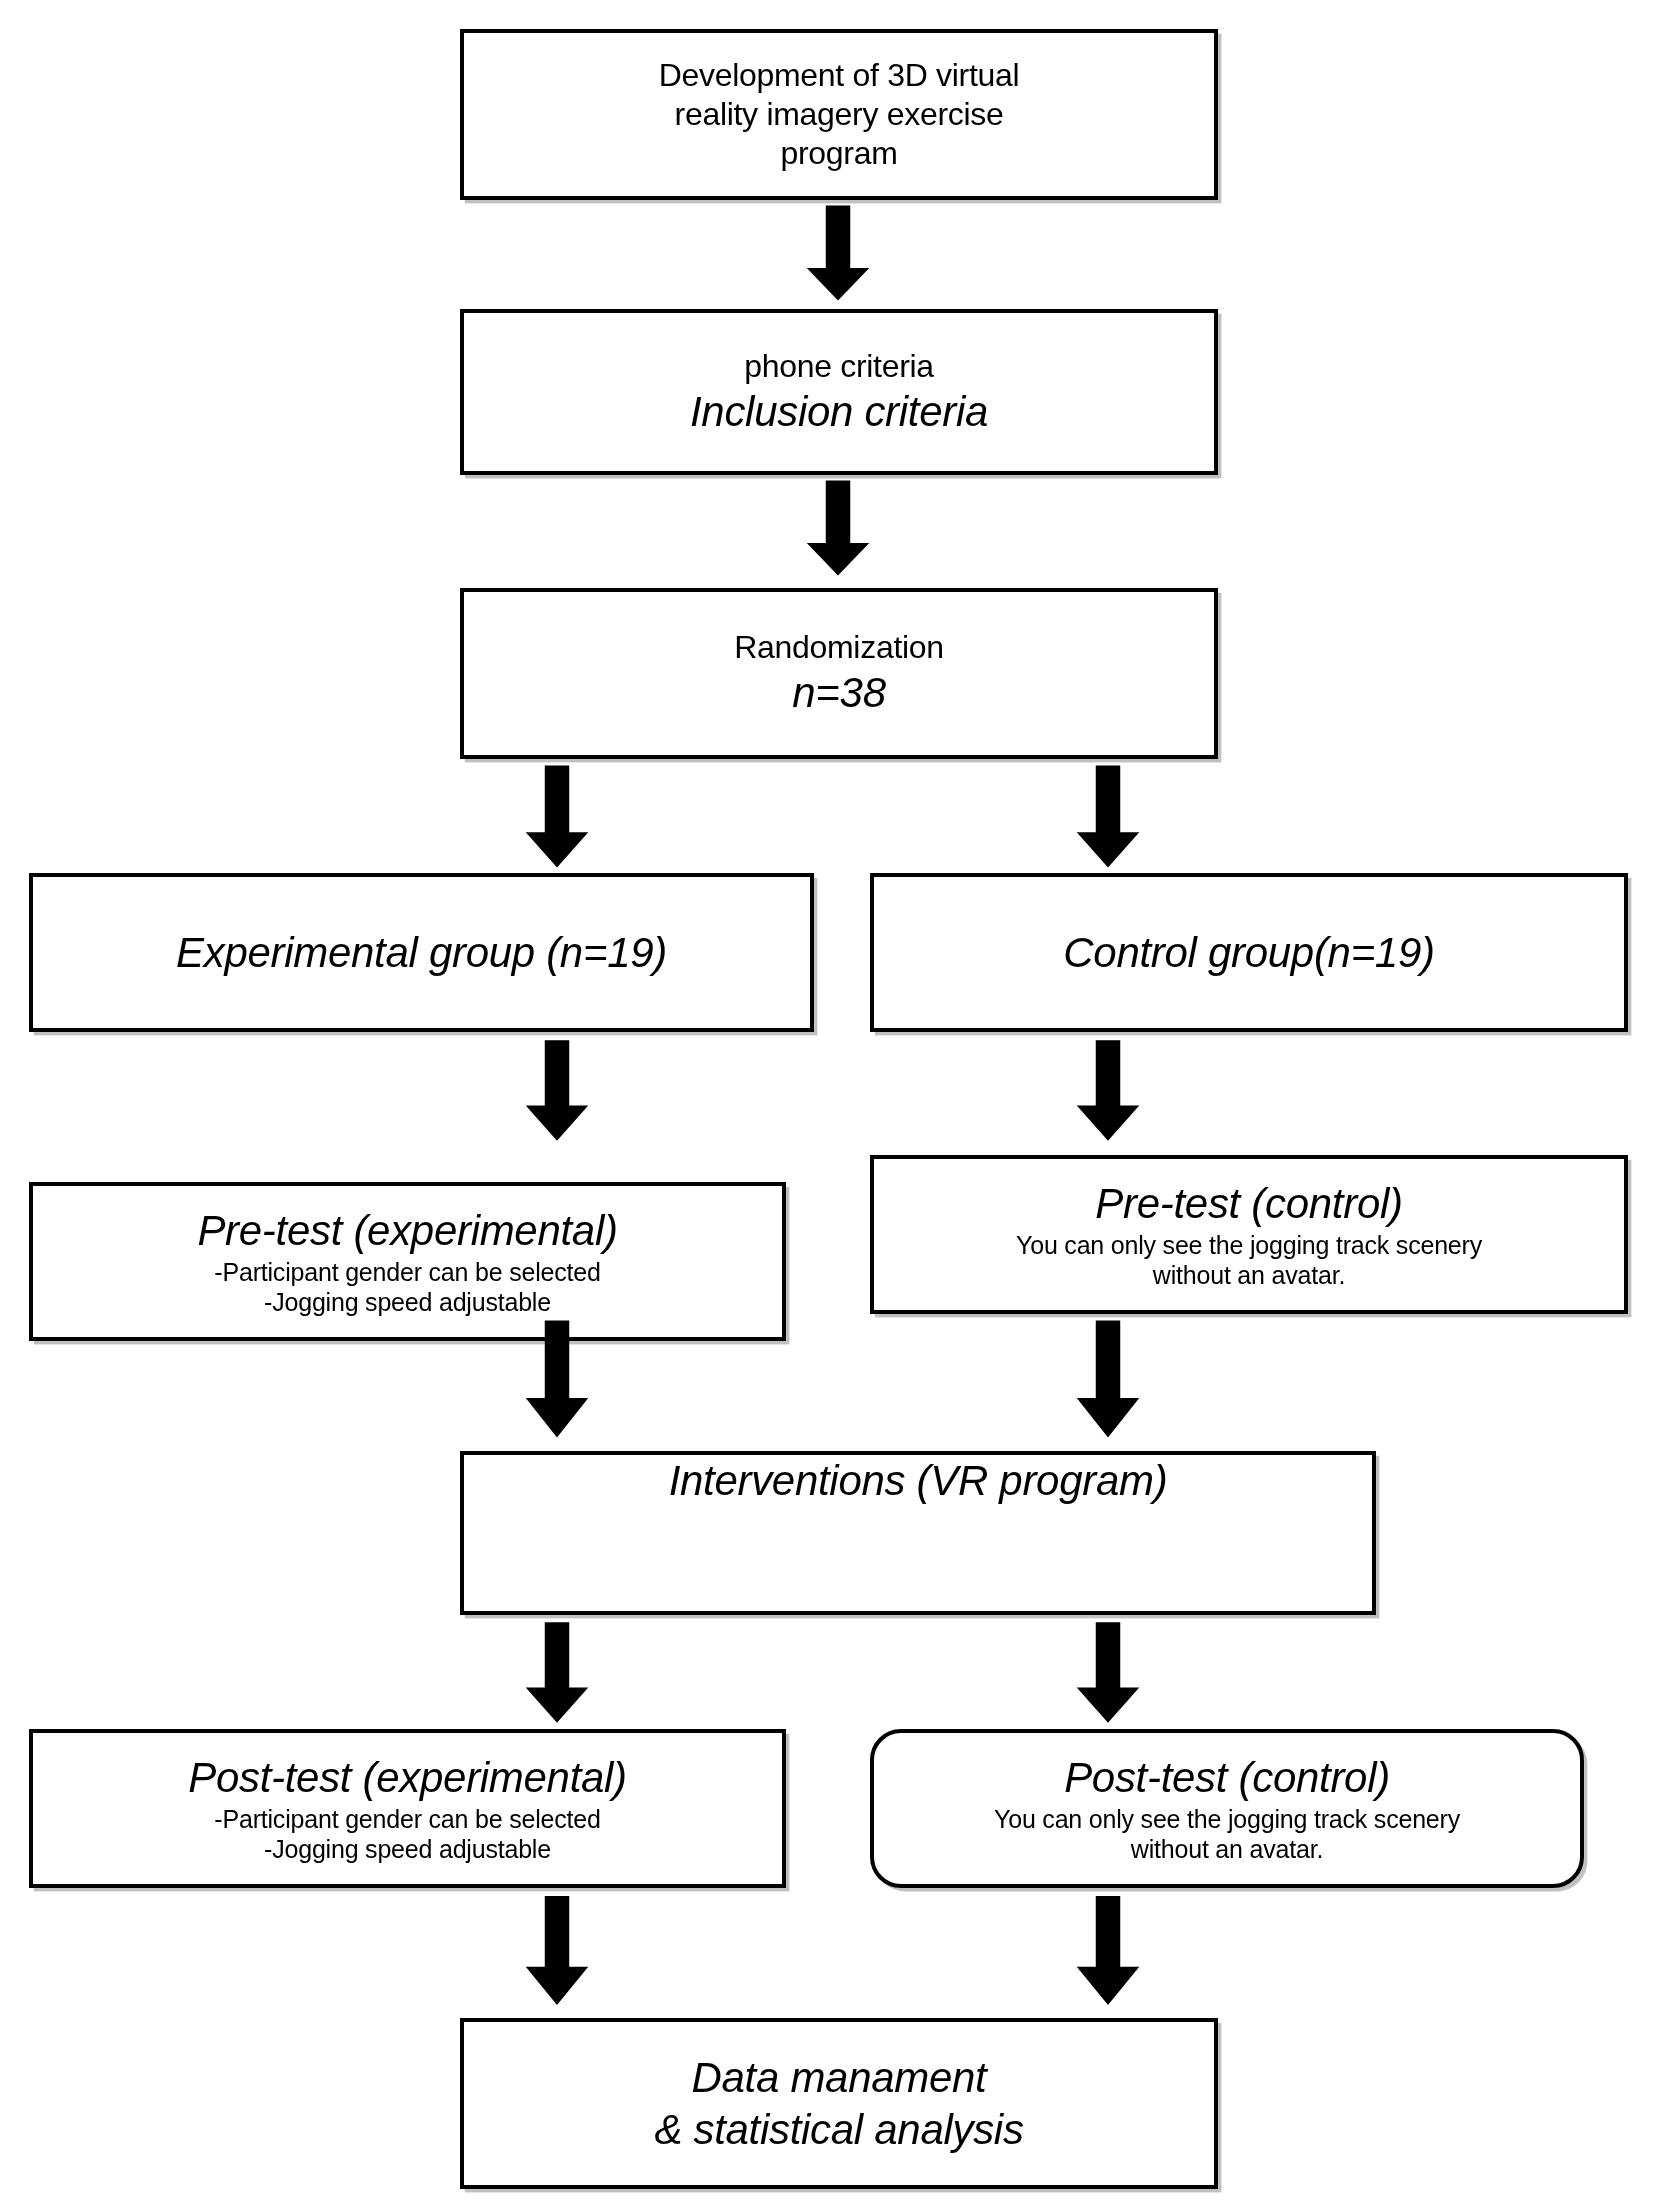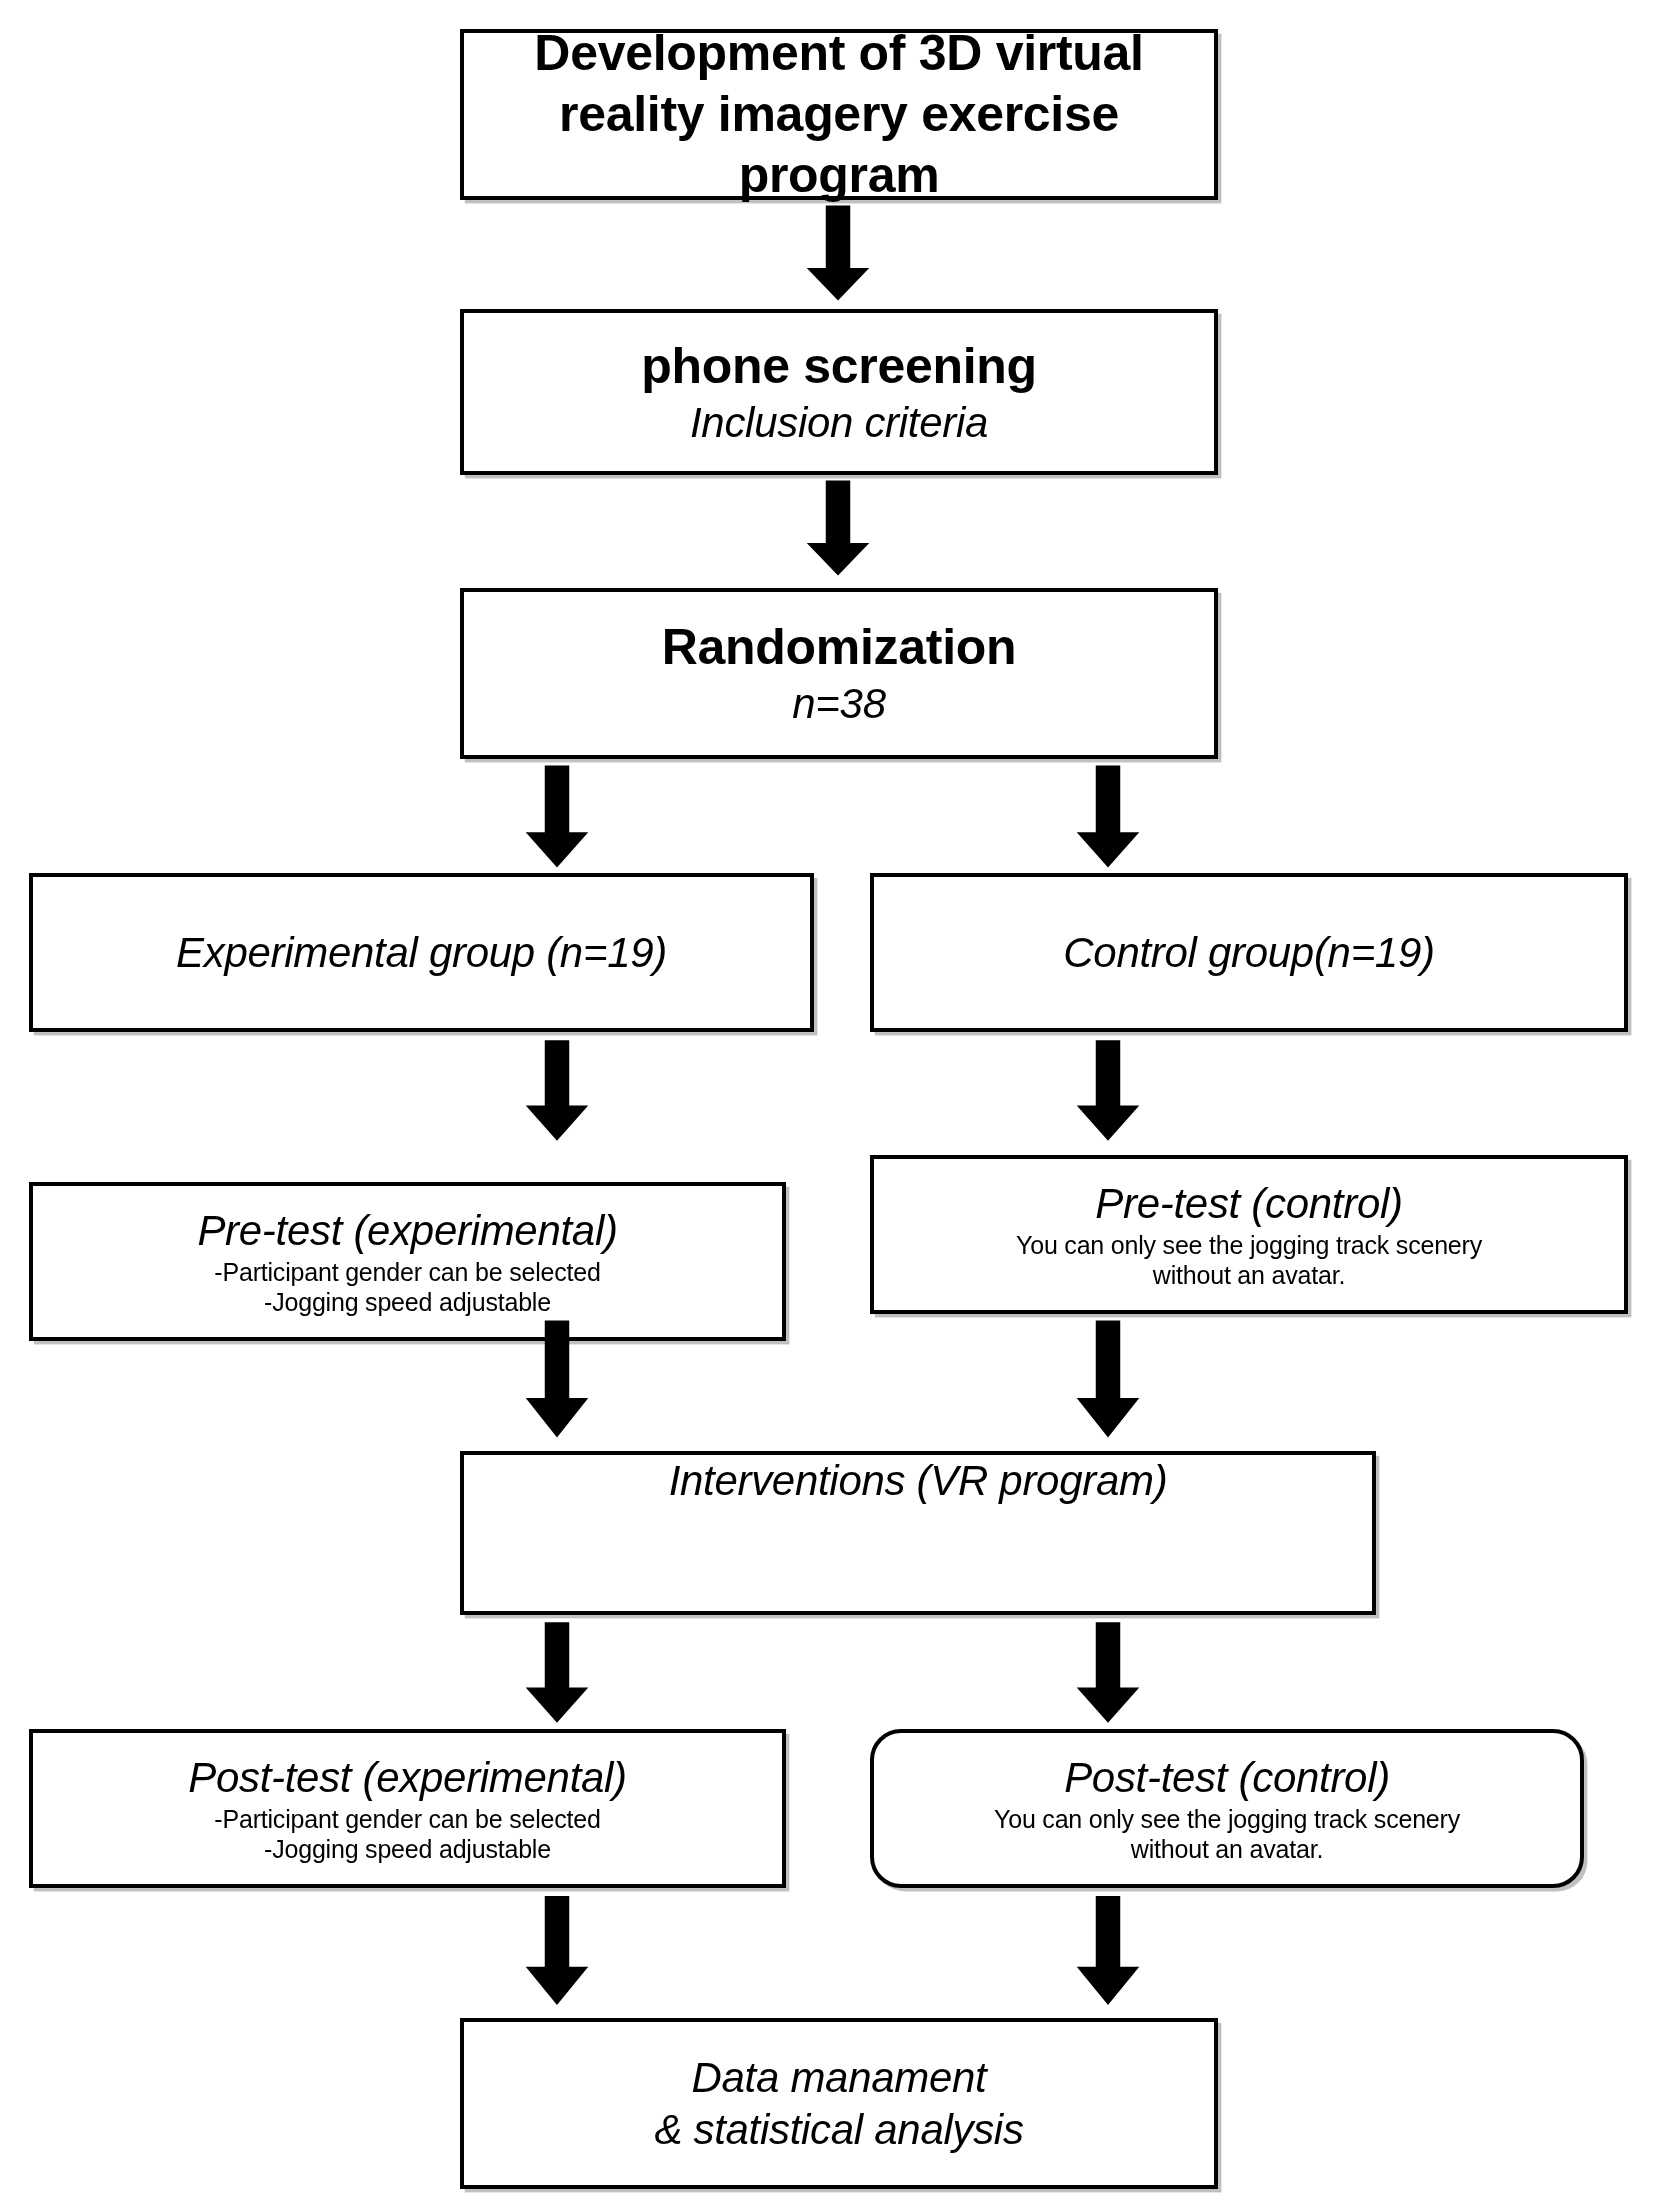"Development of 3D virtual" .title-bold { font-size: 50px -> 32px; font-weight: bold -> normal }
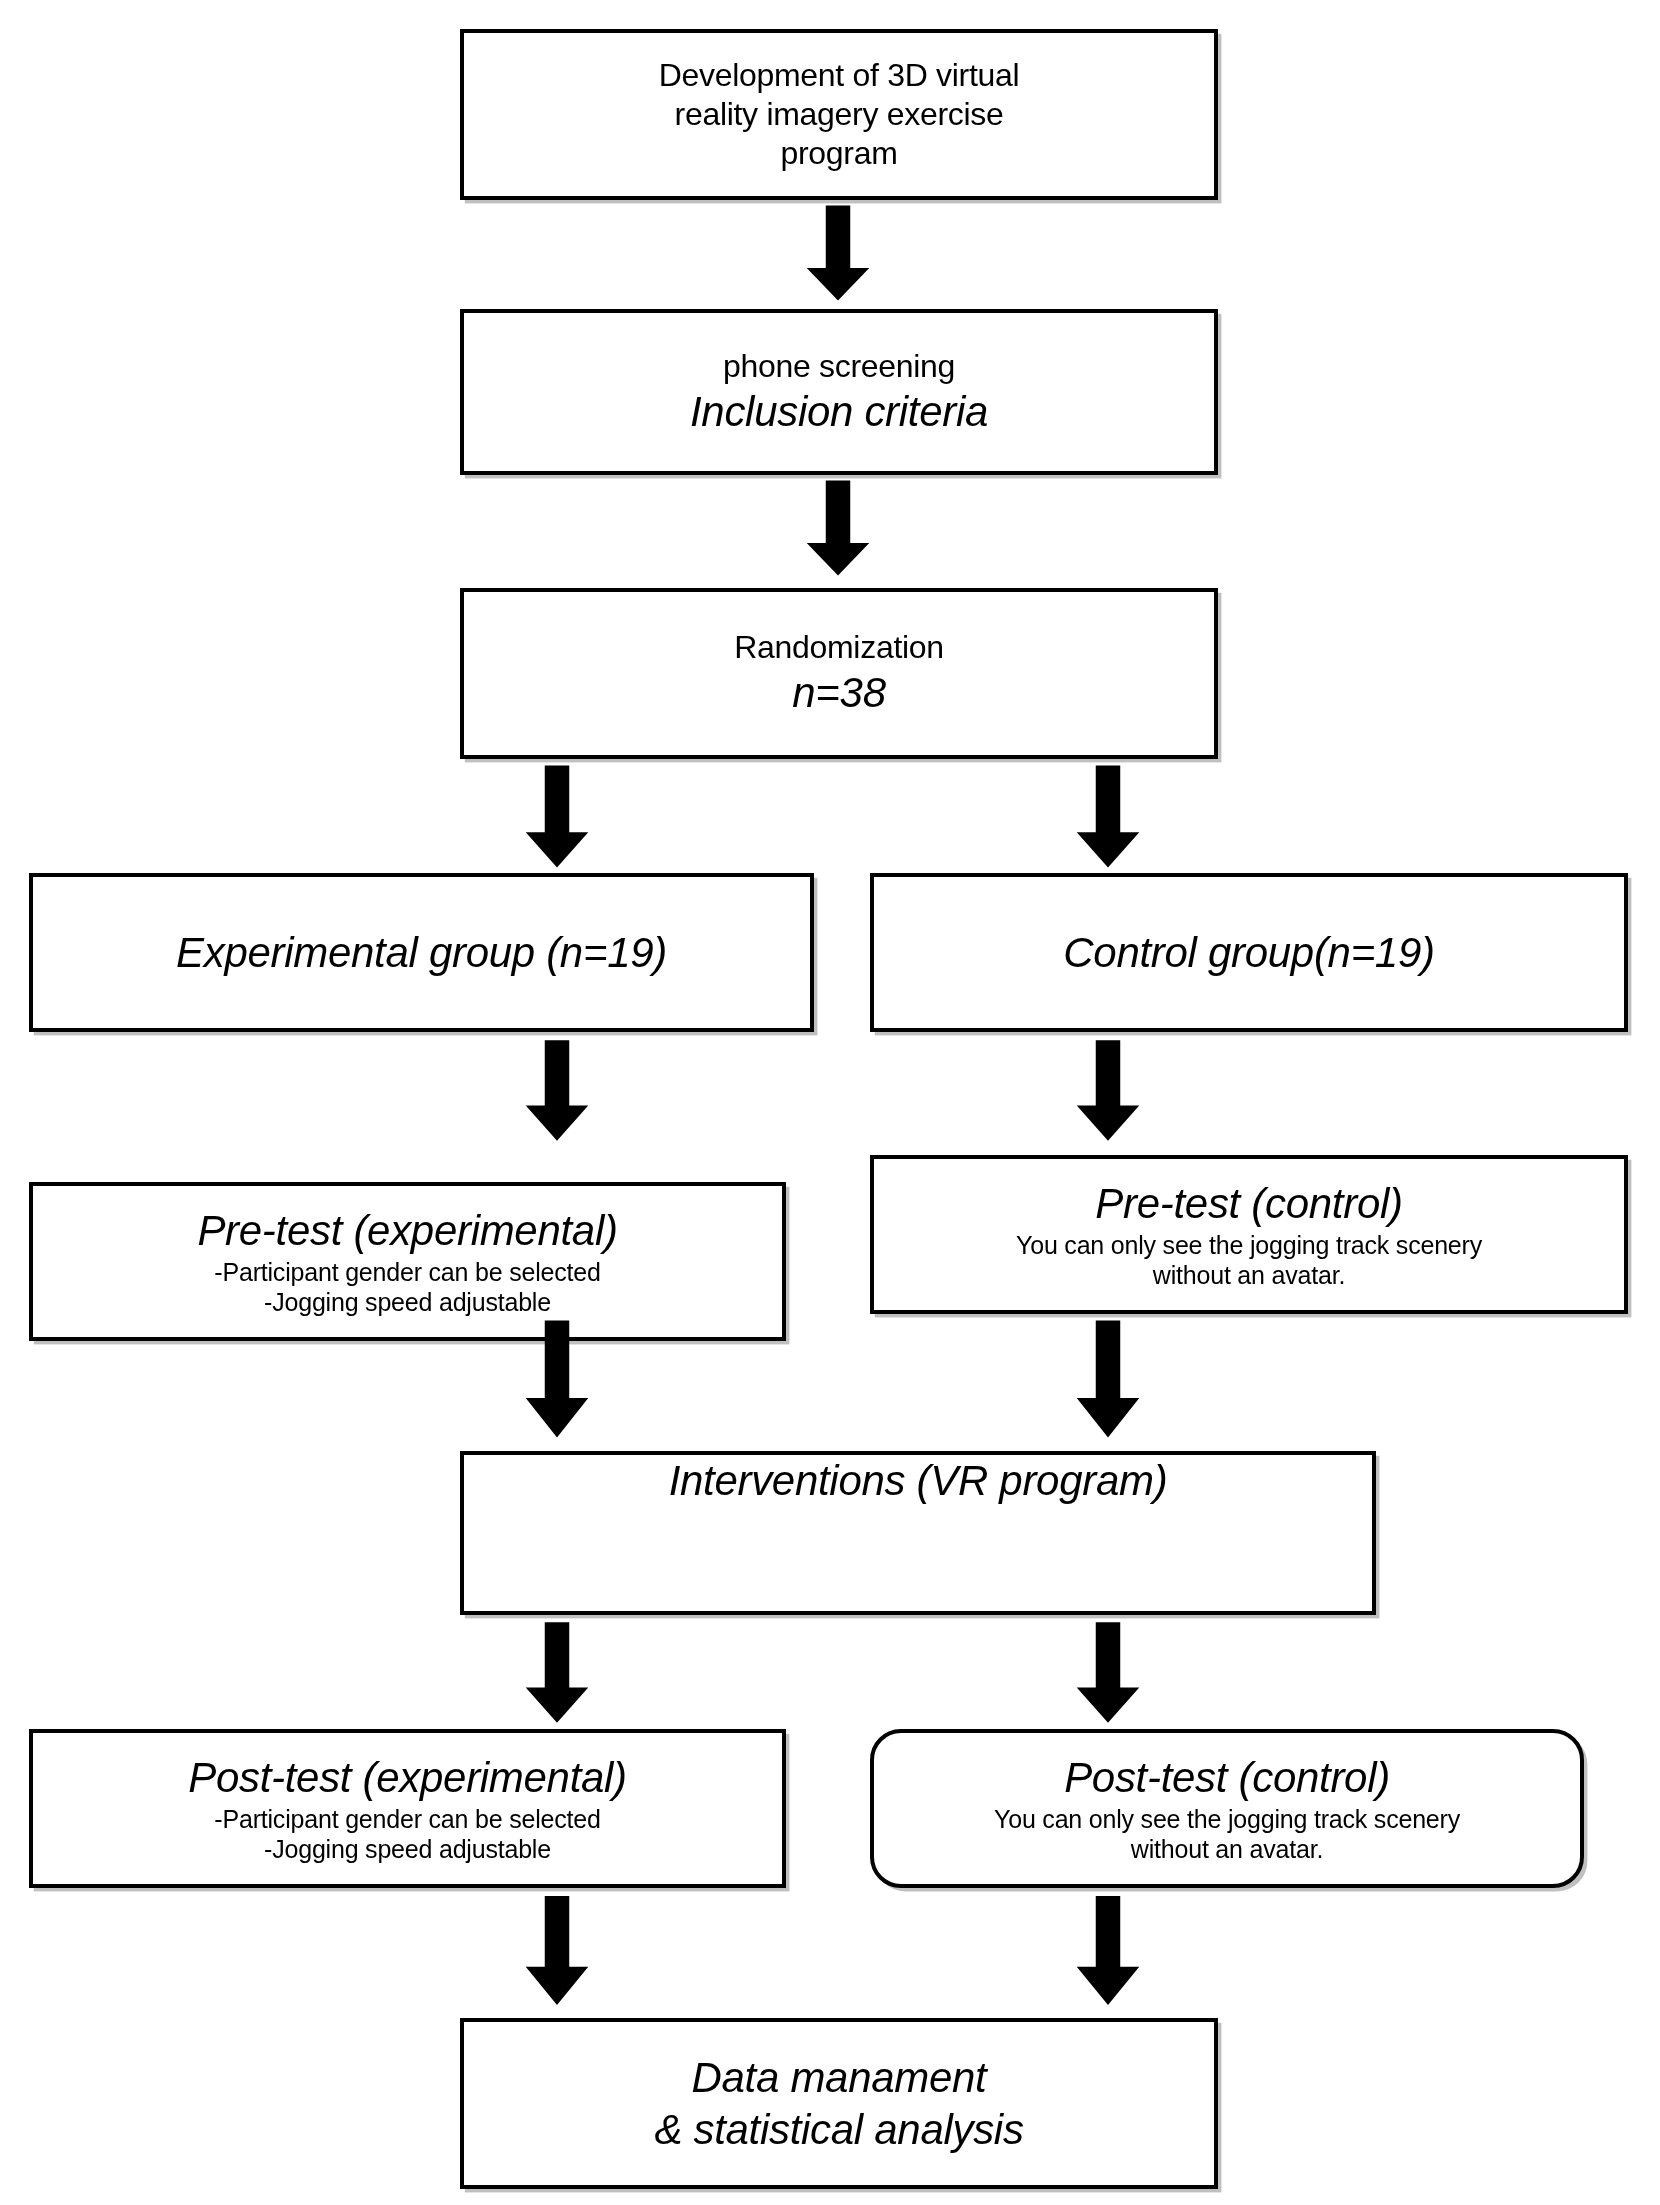"phone screening" div.title-bold { text: screening -> criteria }
